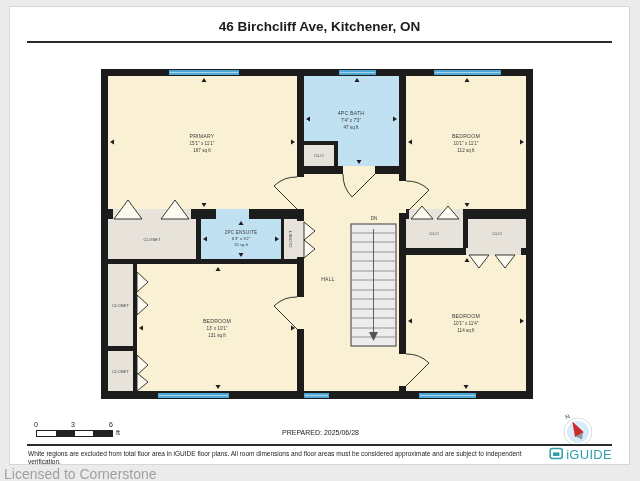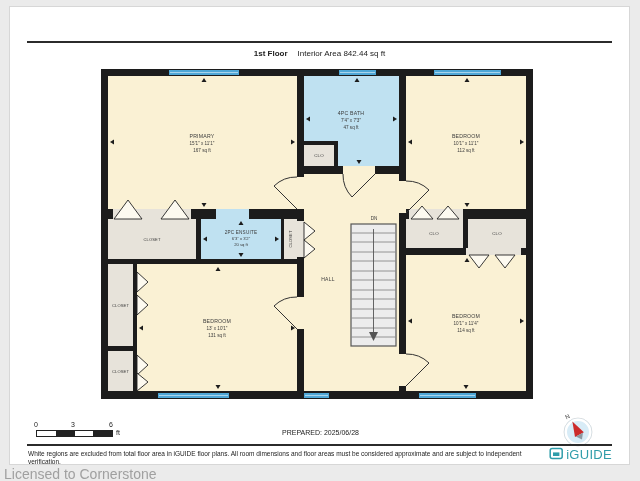"46 Birchcliff Ave, Kitchener, ON" div.title { html: none -> <div>46 Birchcliff Ave, Kitchener, ON</div> }
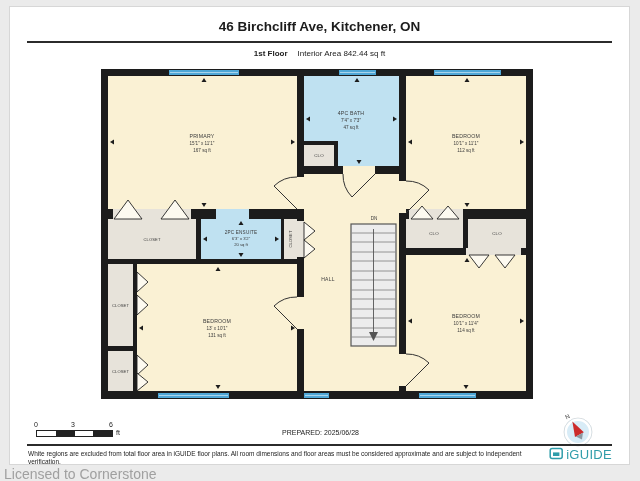"1st Floor Interior Area 842.44" div.subtitle { html: <div> <span>1st Floor</span><span>Interior Area 842.44 sq ft</span> </div> -> none }
